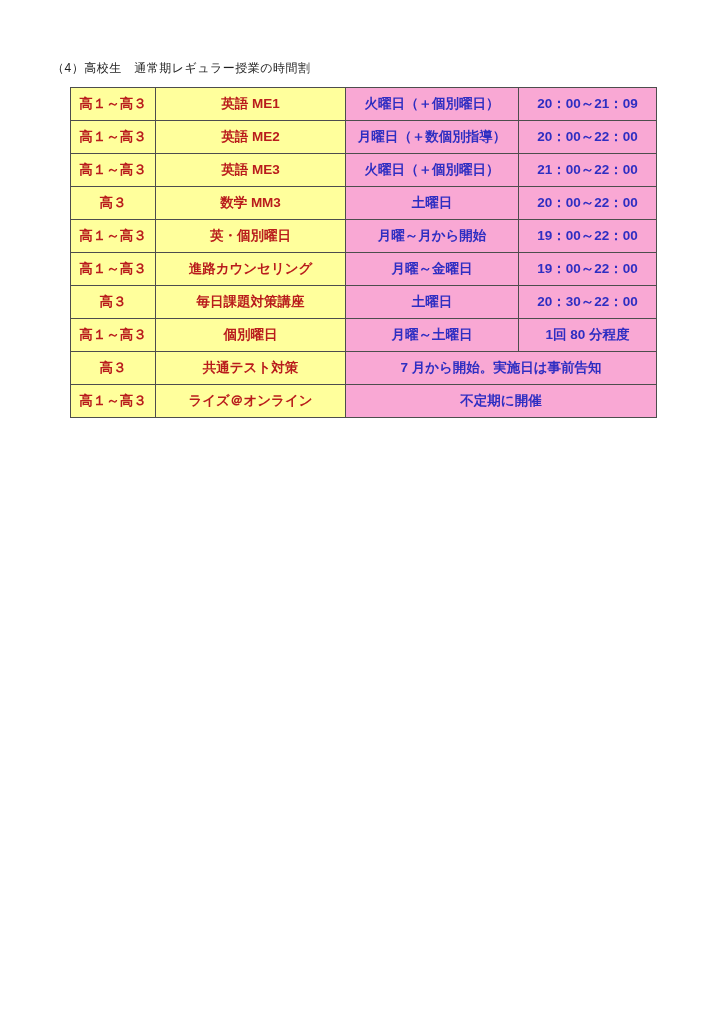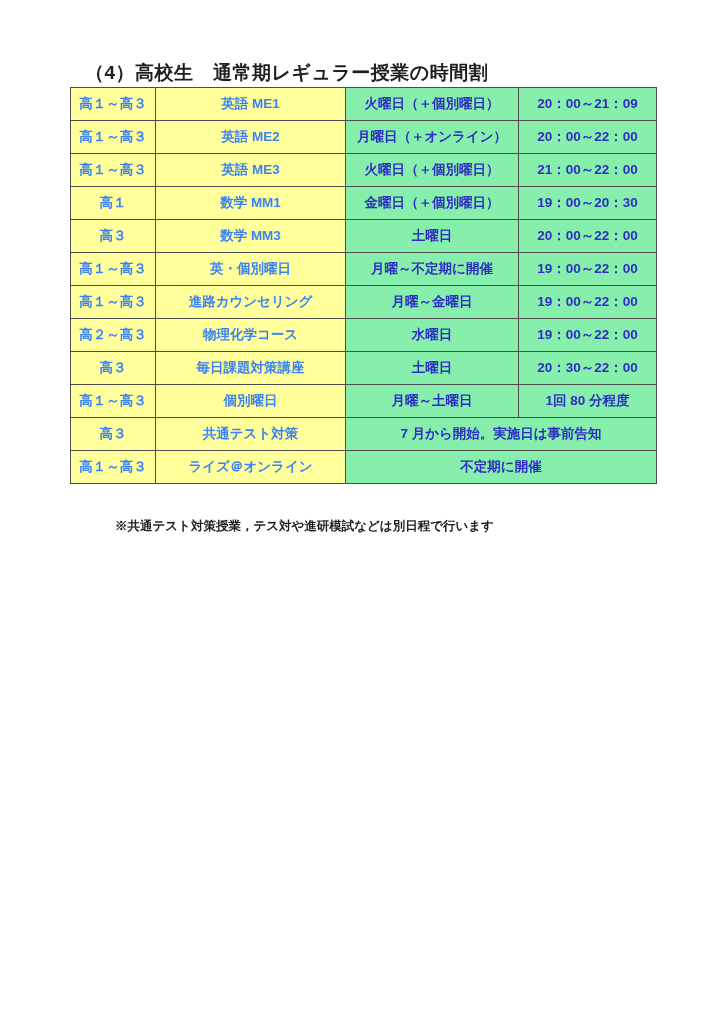"（4）高校生 通常期レギュラー授業の時間割" .doc-title { font-size: 19px -> 12px; font-weight: bold -> normal; left: 85px -> 52px }
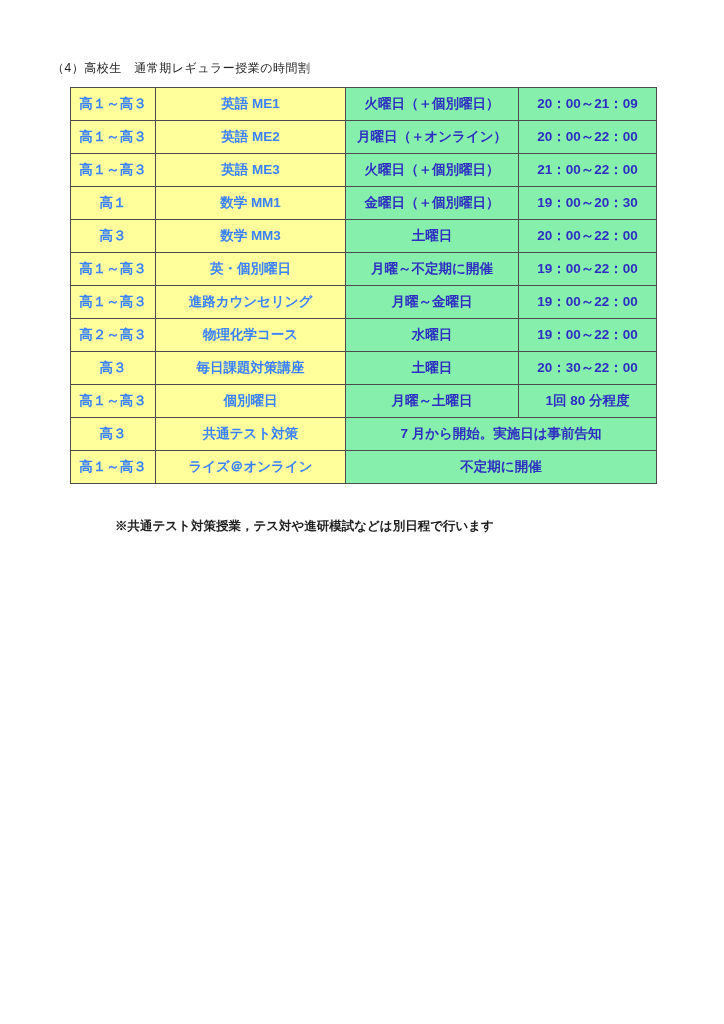"高１～高３" td.cell-grade, td.cell-course { color: #3b82f6 -> #b91c1c }
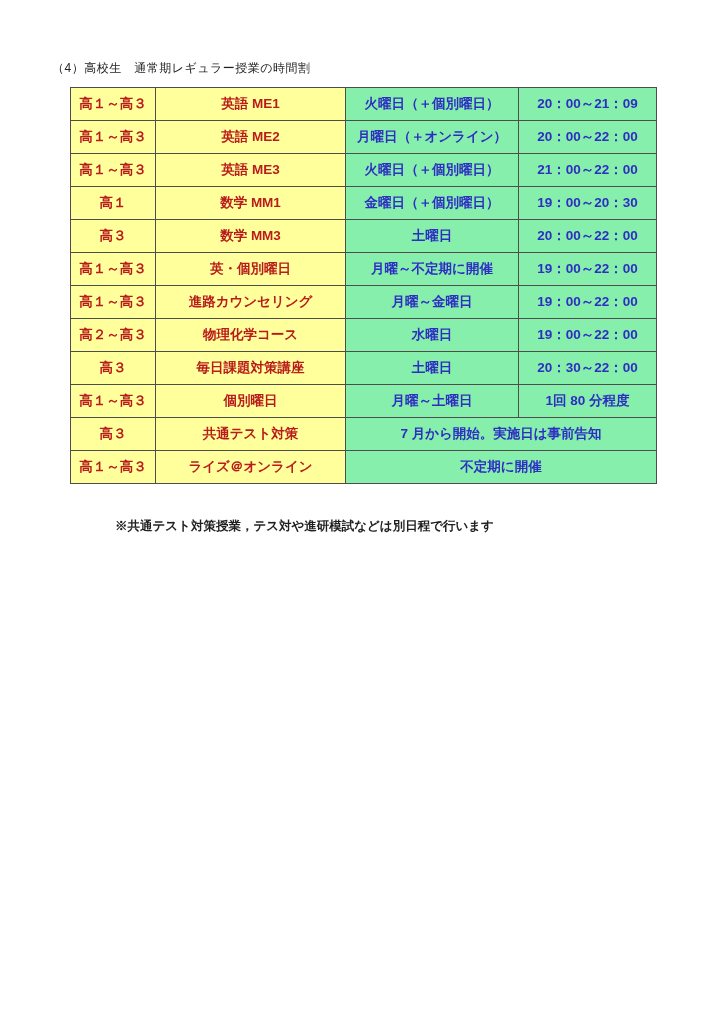"火曜日（＋個別曜日）" td.cell-day, td.cell-time, td.cell-note { background: #86efac -> #f9a8d4 }
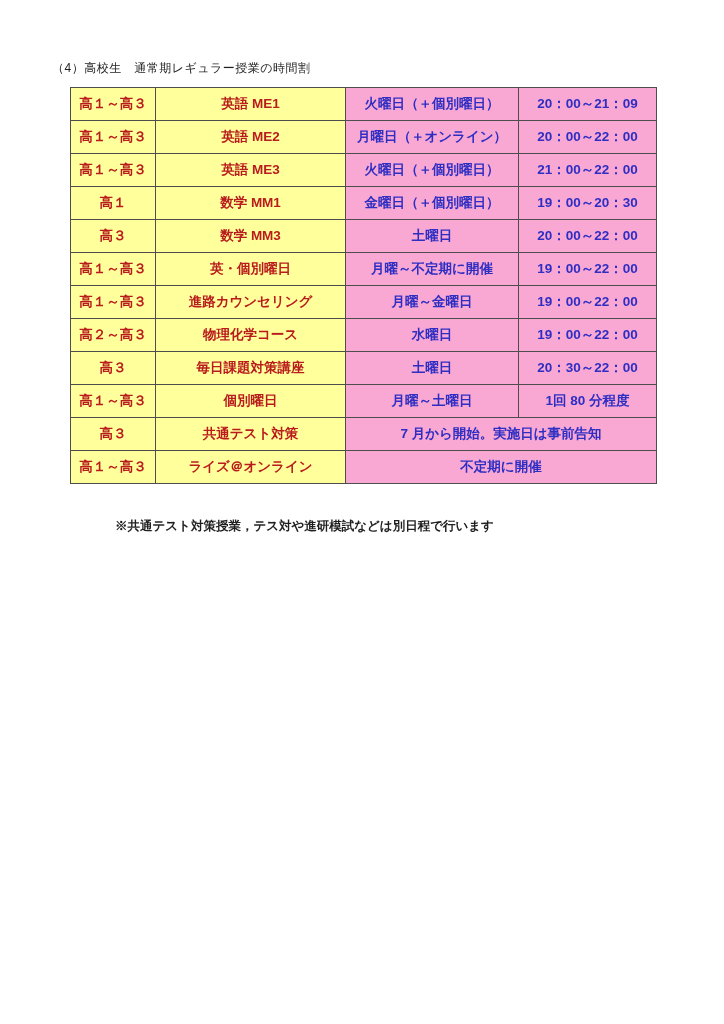"月曜日（＋オンライン）" td.cell-day { text: オンライン -> 数個別指導 }
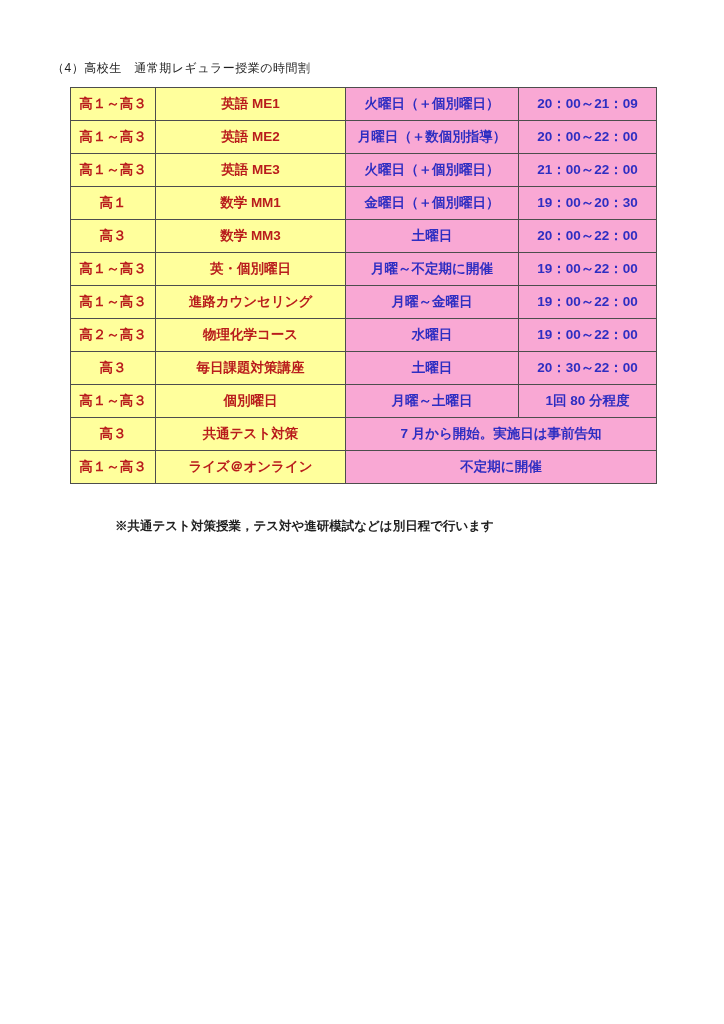"高１" tr { html: <tr> <td>高１</td> <td>数学 MM1</td> <td>金曜日（＋個別曜日）</td> <td>19：00～20：30</td> </tr> -> none }
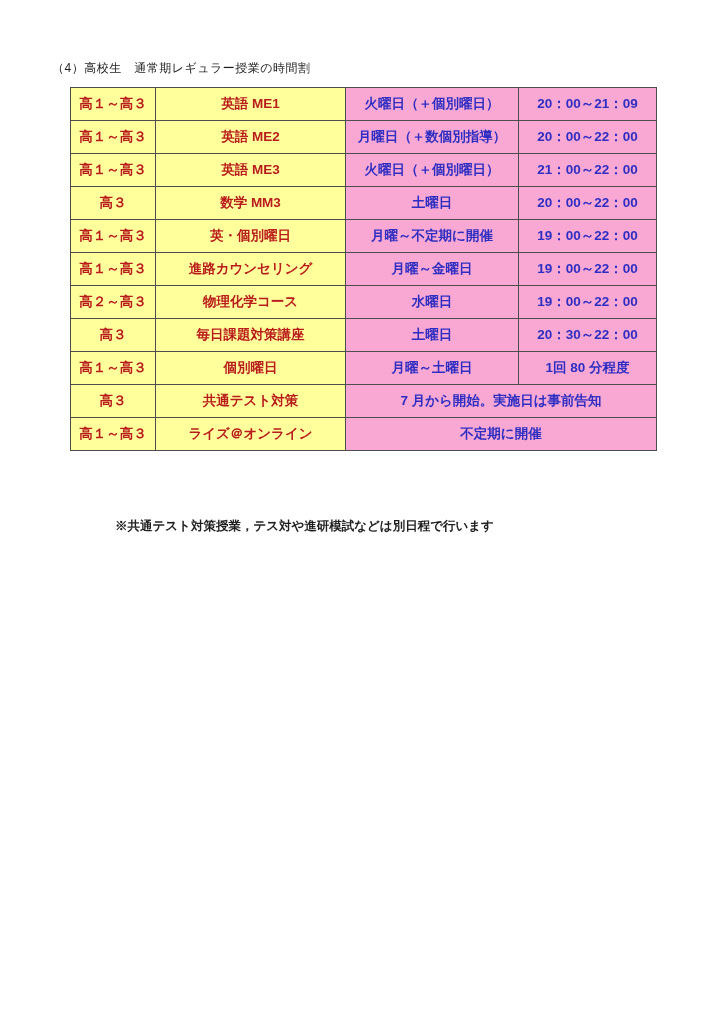"月曜～不定期に開催" td.cell-day { text: 不定期に開催 -> 月から開始 }
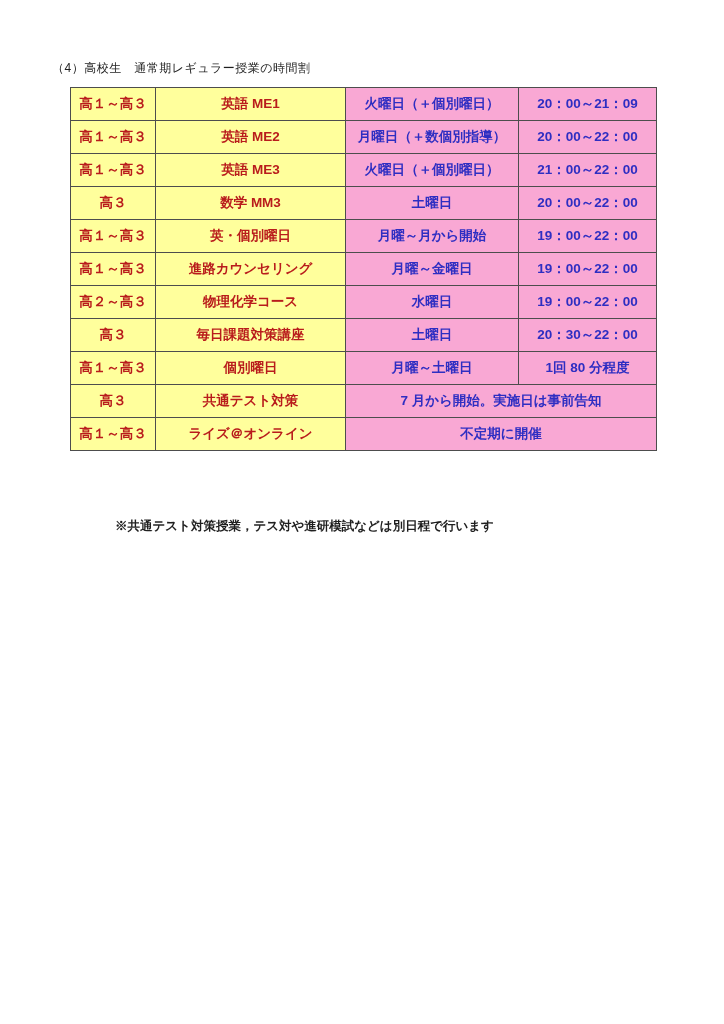"高２～高３" tr { html: <tr> <td>高２～高３</td> <td>物理化学コース</td> <td>水曜日</td> <td>19：00～22：00</td> </tr> -> none }
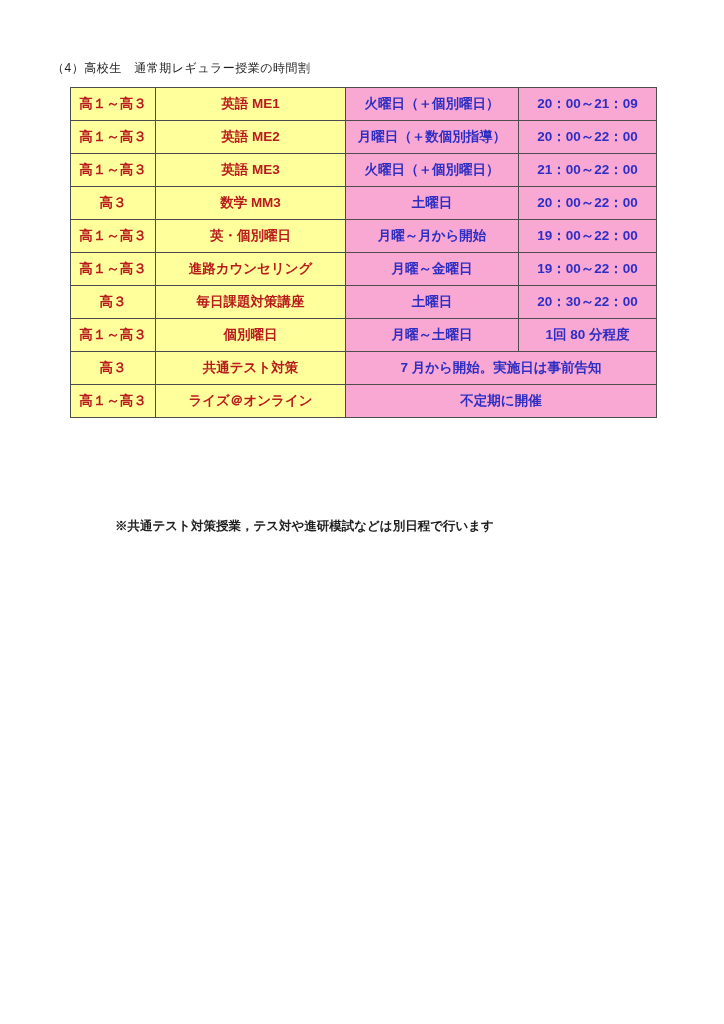"※共通テスト対策授業，テス対や進研模試などは別日程で行います" div.footnote { html: <div>※共通テスト対策授業，テス対や進研模試などは別日程で行います</div> -> none }
